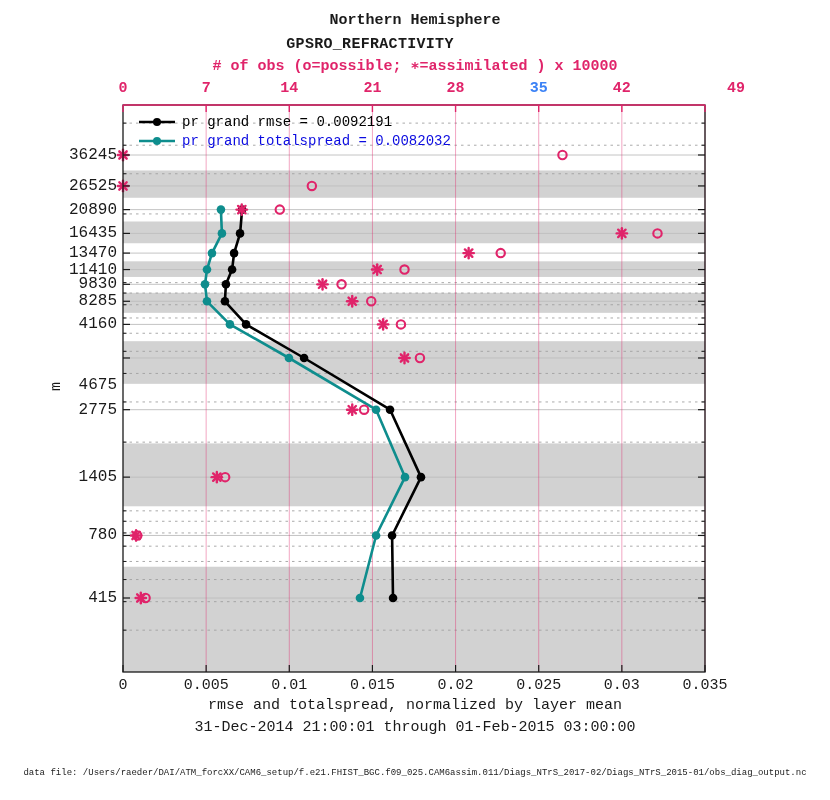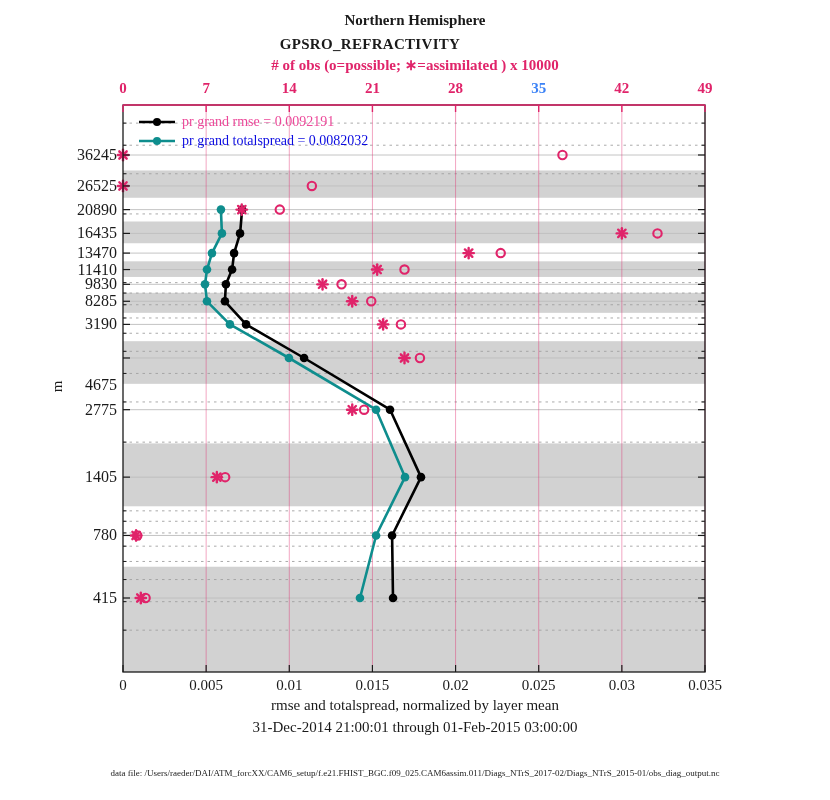"Northern Hemisphere" #fig { font-family: Liberation Serif, serif -> Liberation Mono, monospace }
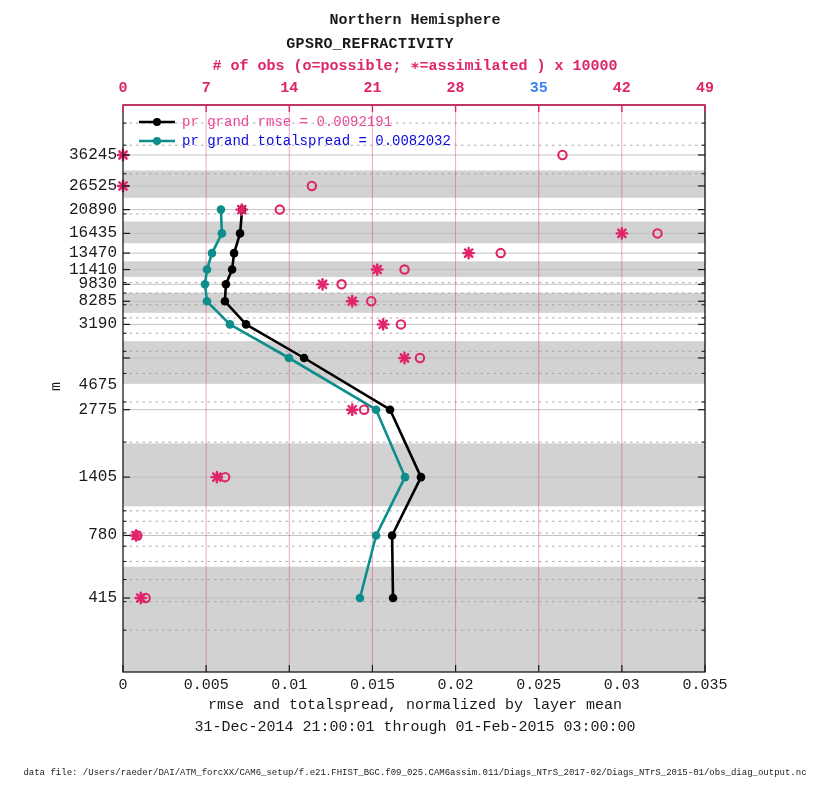"49" div.ttick { text-align: none -> right }
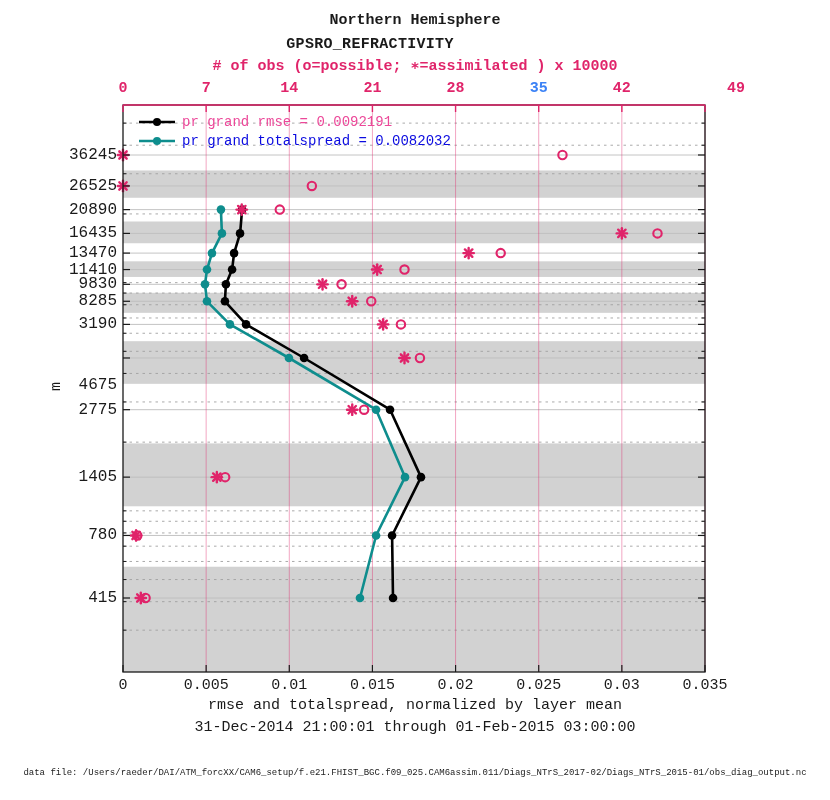"pr grand rmse = 0.0092191" span { color: #ec4899 -> #000000 }
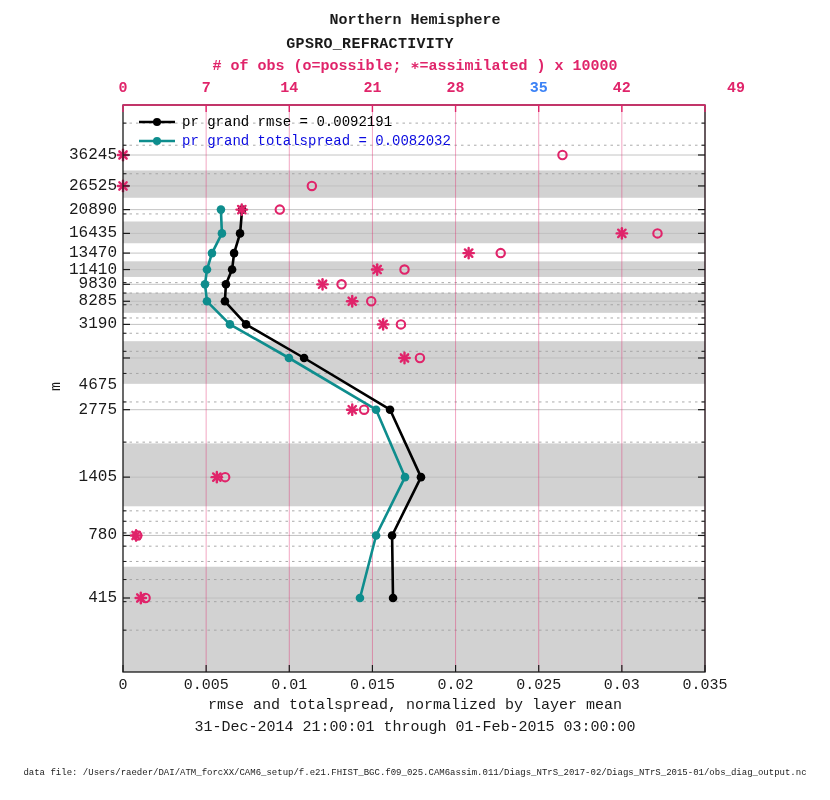"3190" div.ytick { text: 3190 -> 4160 }
